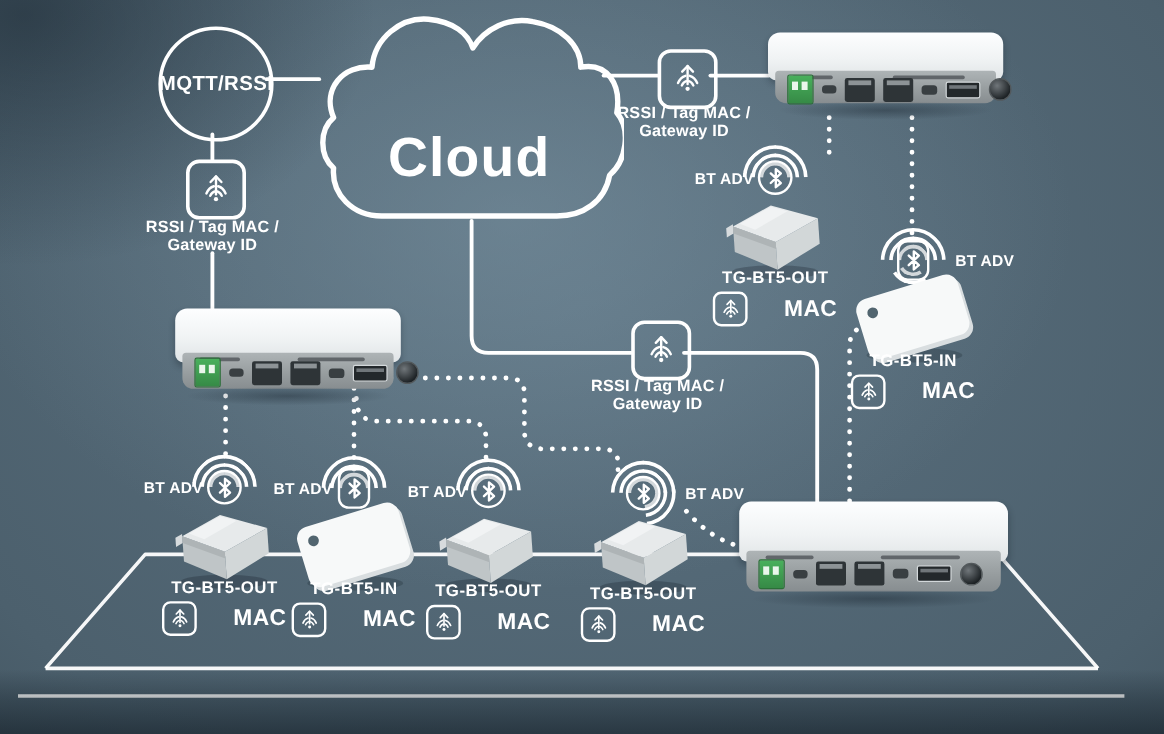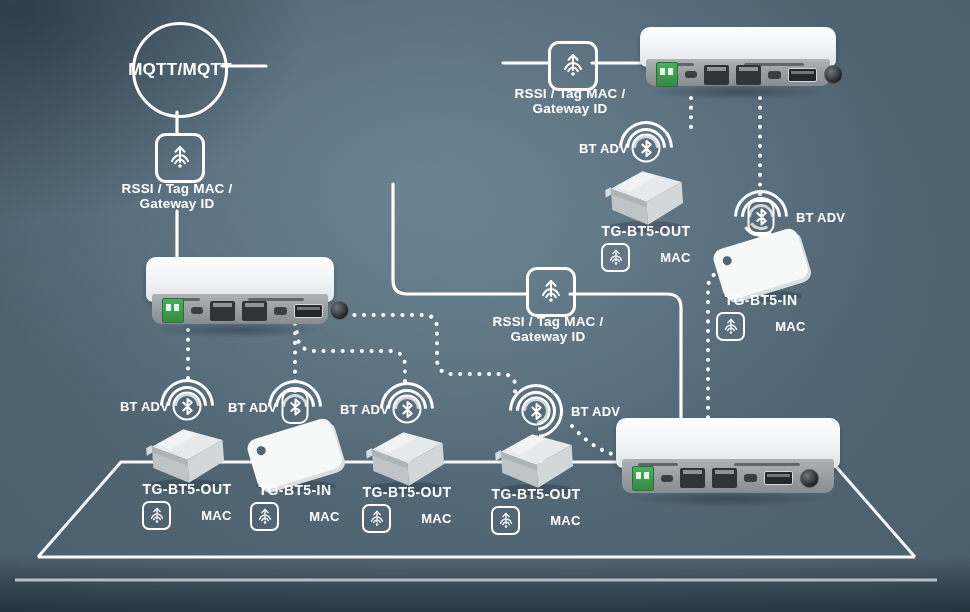"MQTT" span { text: MQTT -> RSSI }
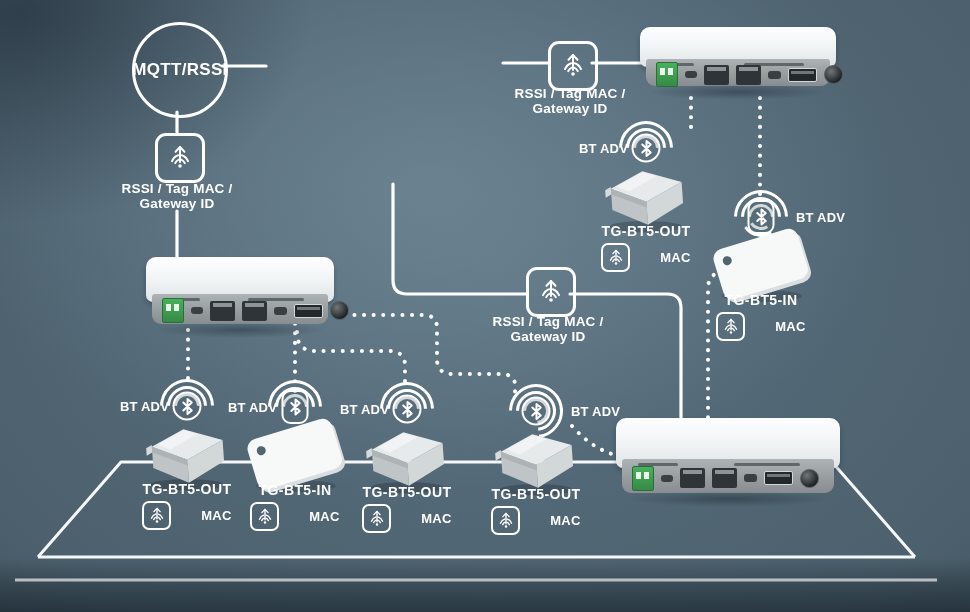"Cloud" div.cloud { html: none -> <div> <svg> <path></path> </svg> <div>Cloud</div> </div> }
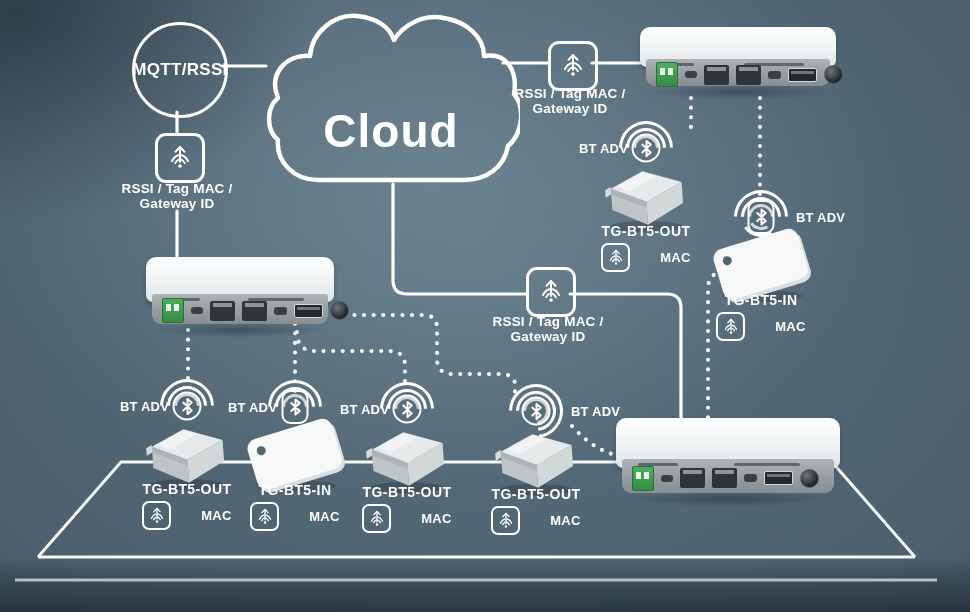"MAC" .mactext { font-size: 13px -> 19px }
